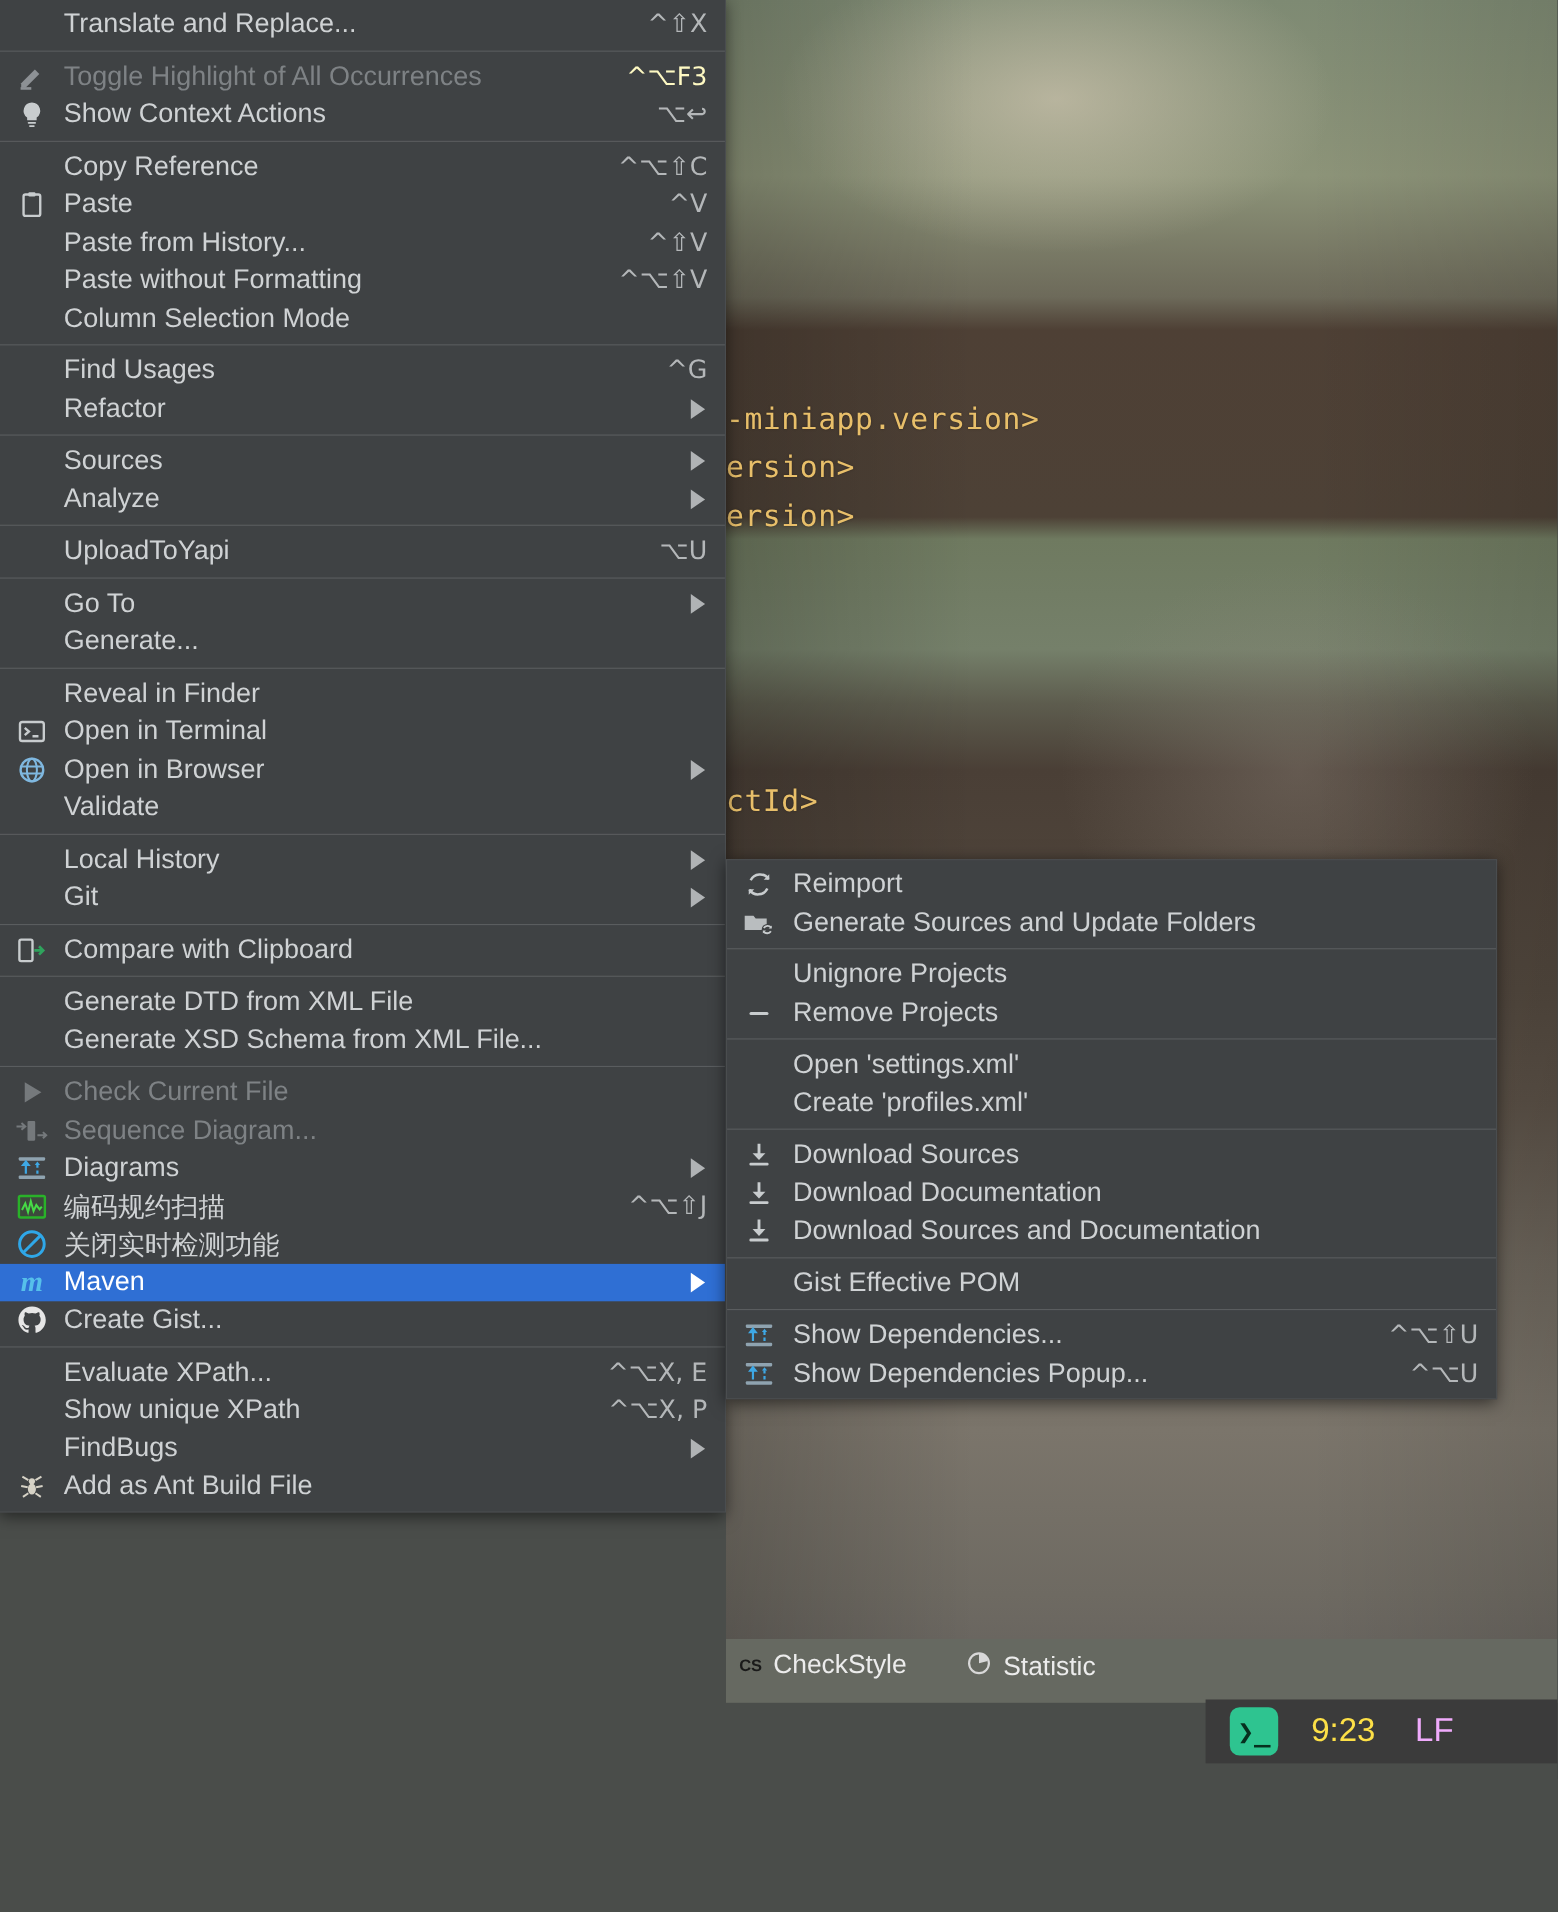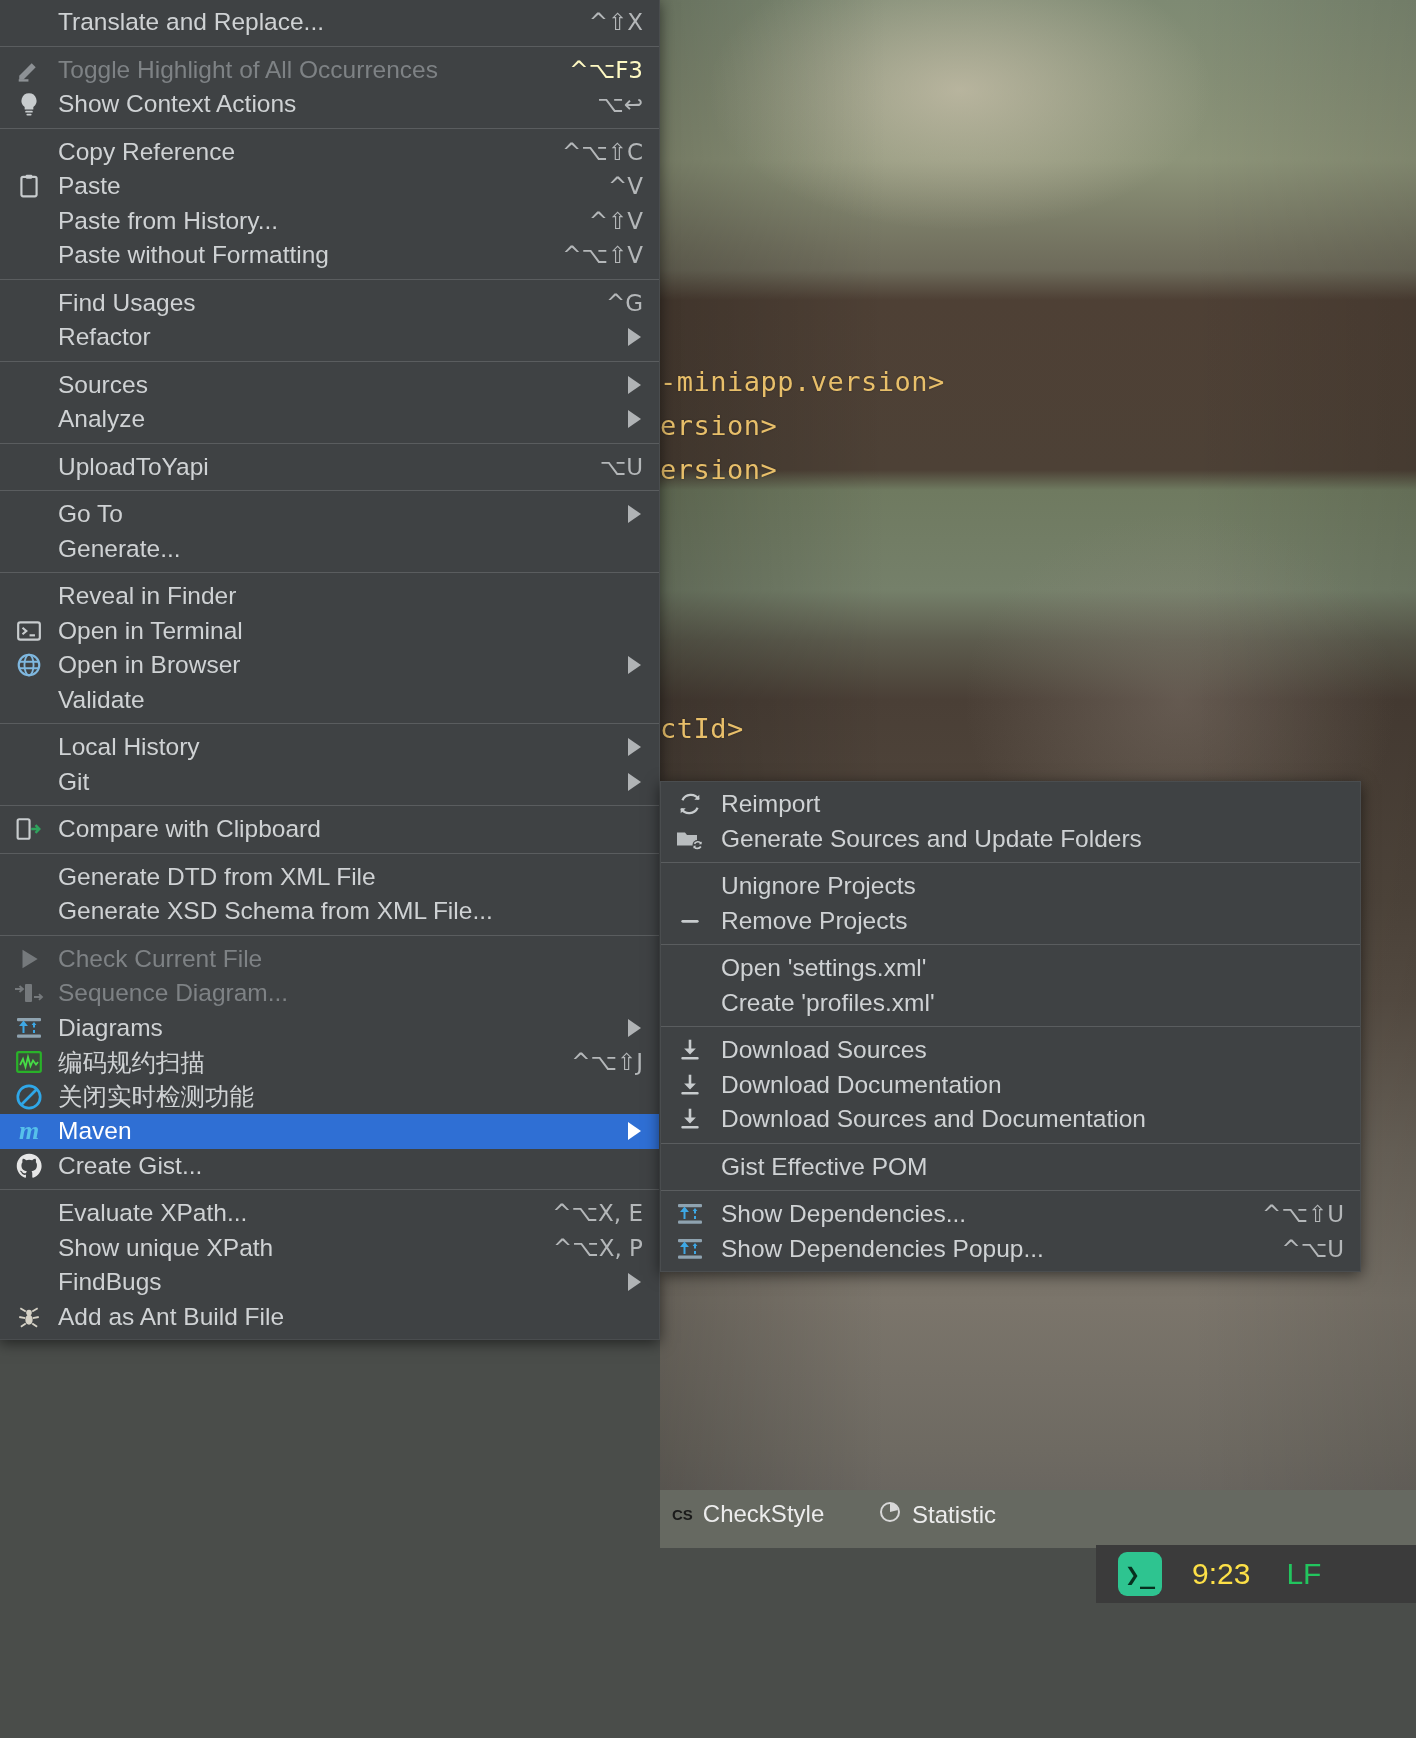"Column Selection Mode" div.mi { html: none -> <div> <span>Column Selection Mode</span> </div> }
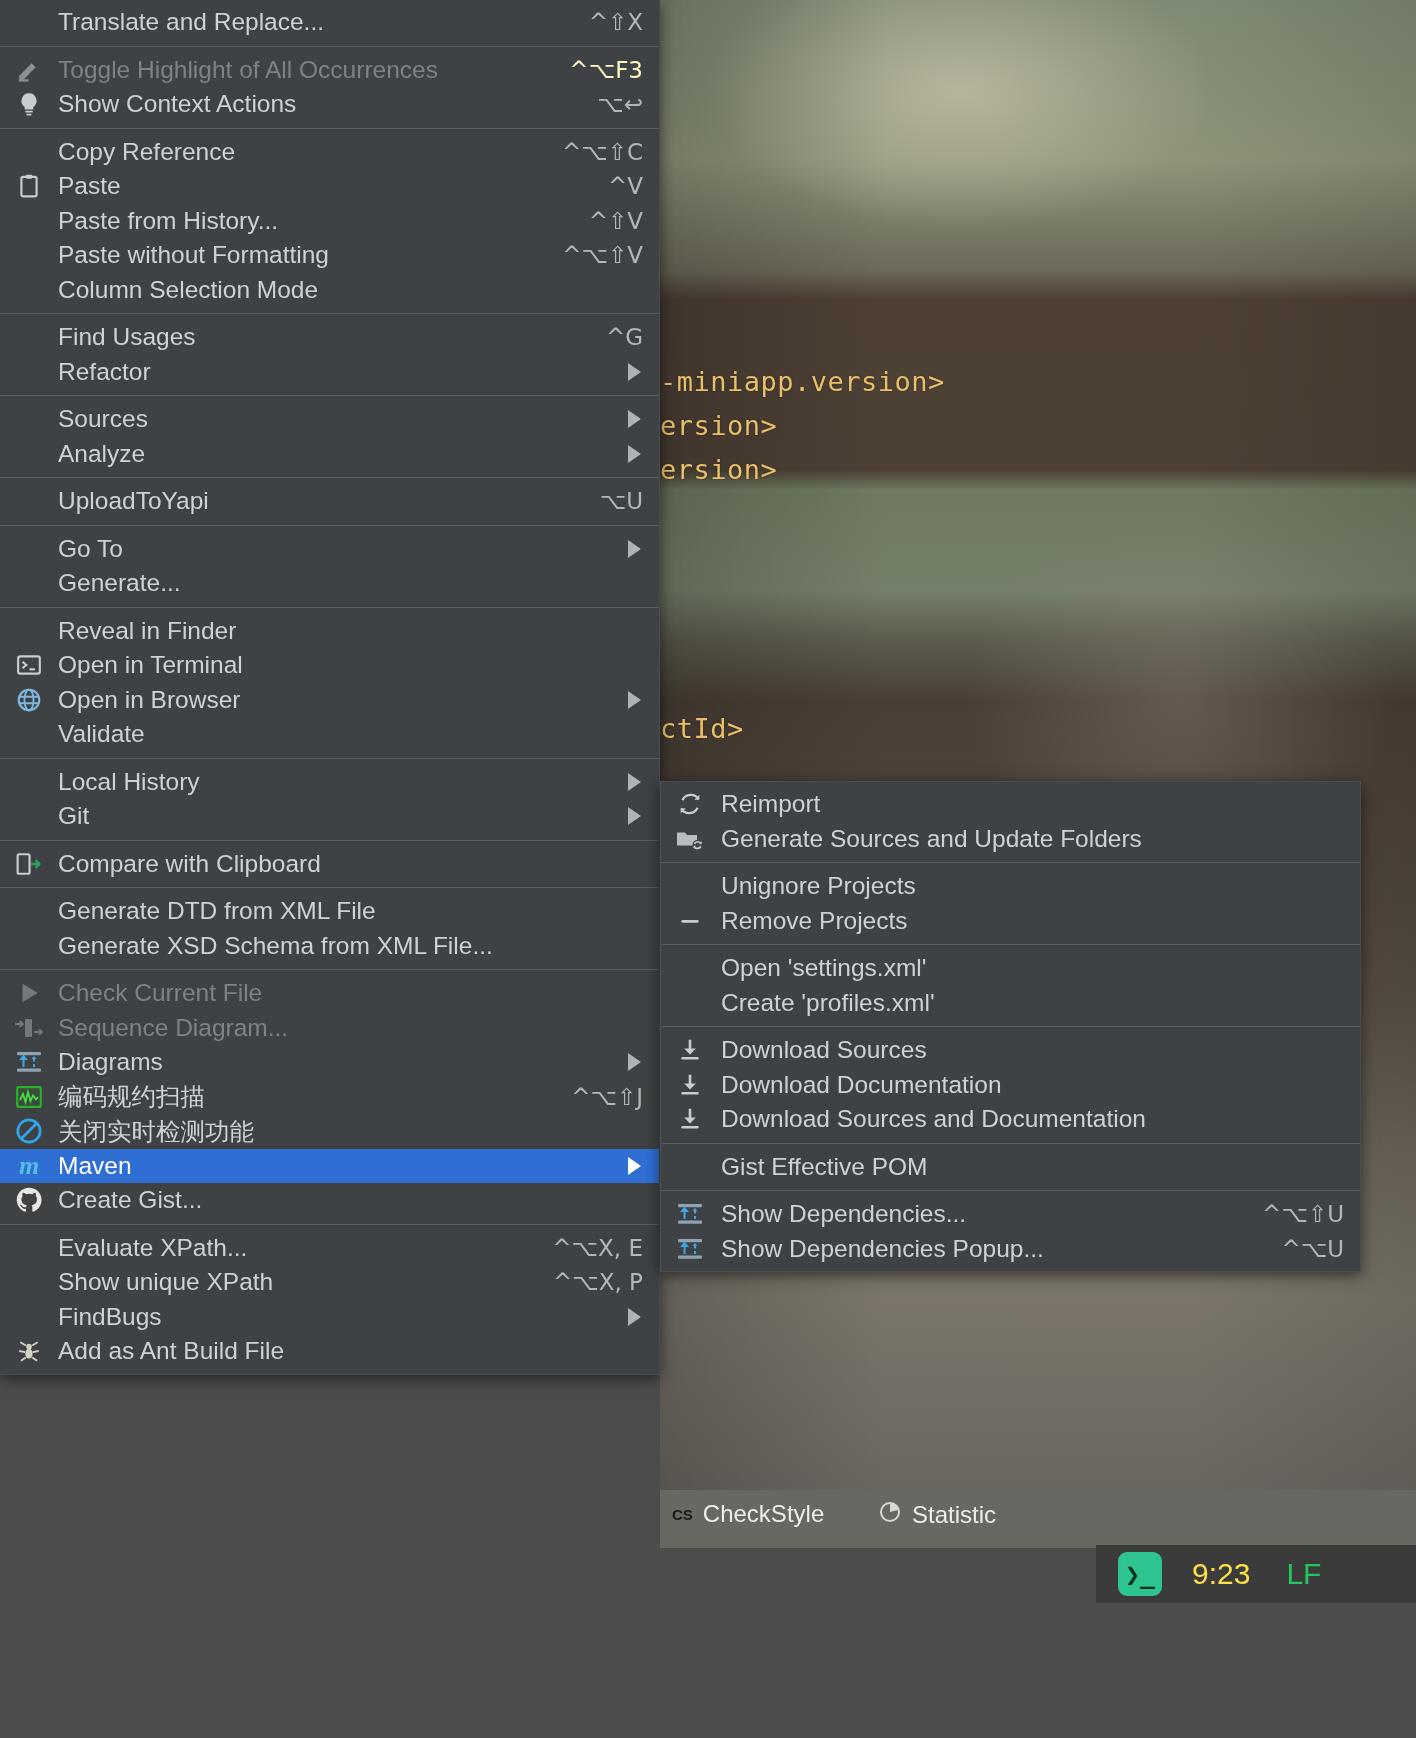"LF" .lf { color: #22c55e -> #f0abfc }
